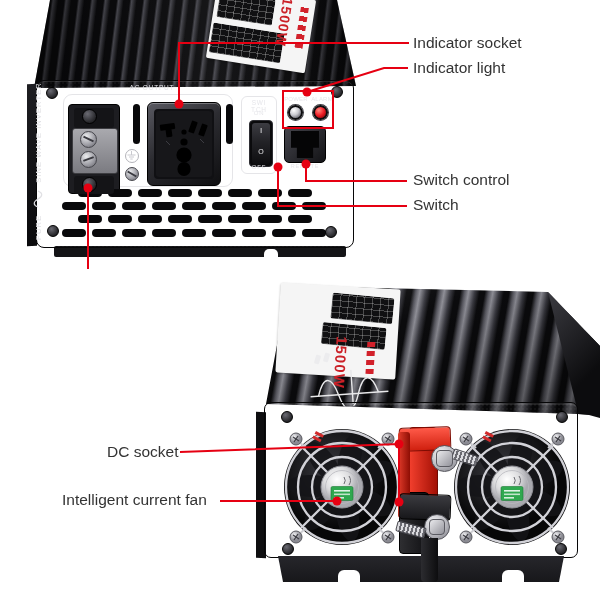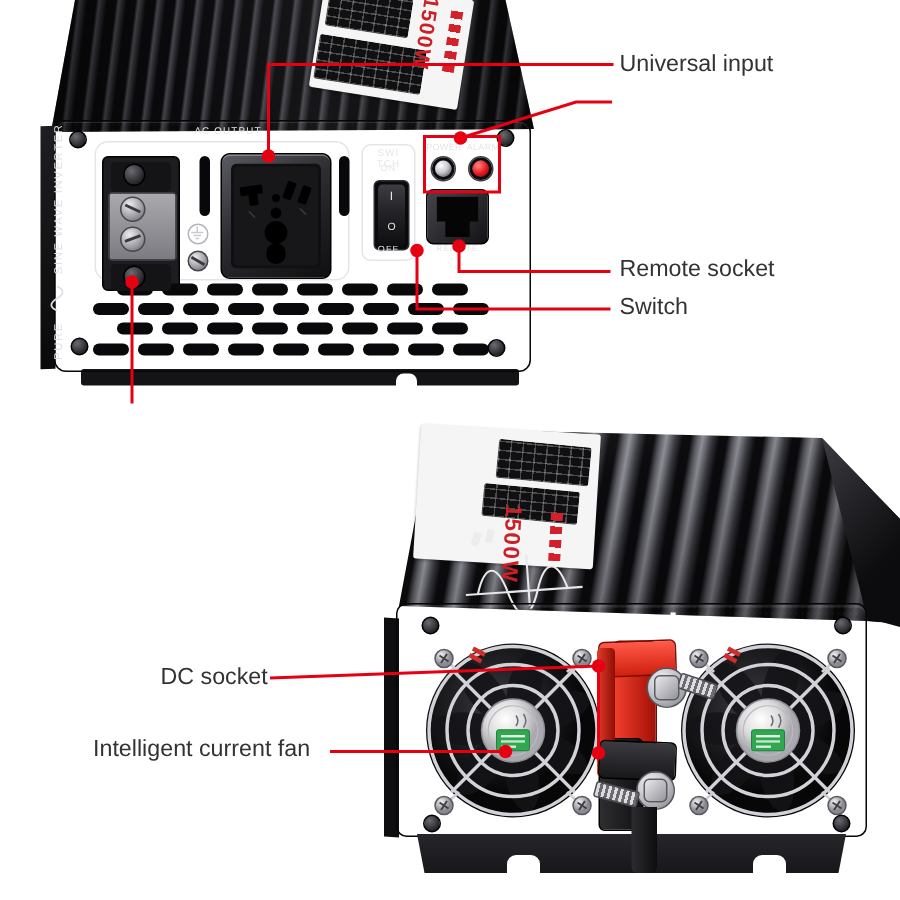"Universal input" div.callout { text: Universal input -> Indicator socket }
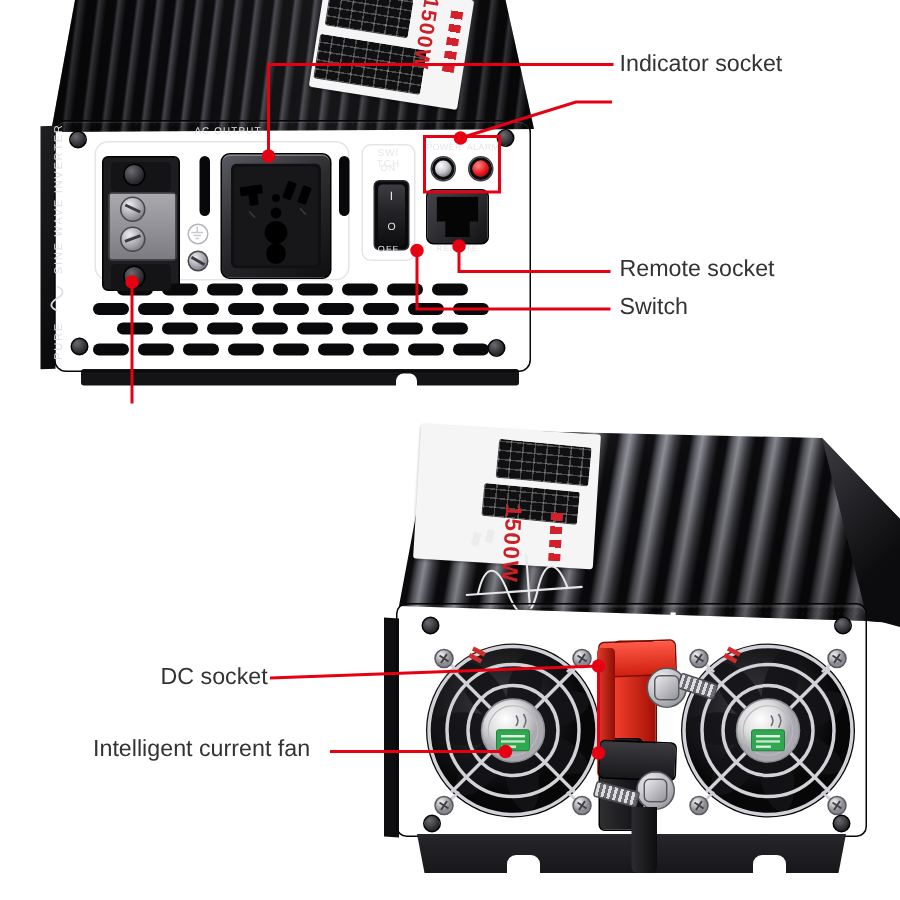"Indicator light" div.callout { html: none -> <div>Indicator light</div> }
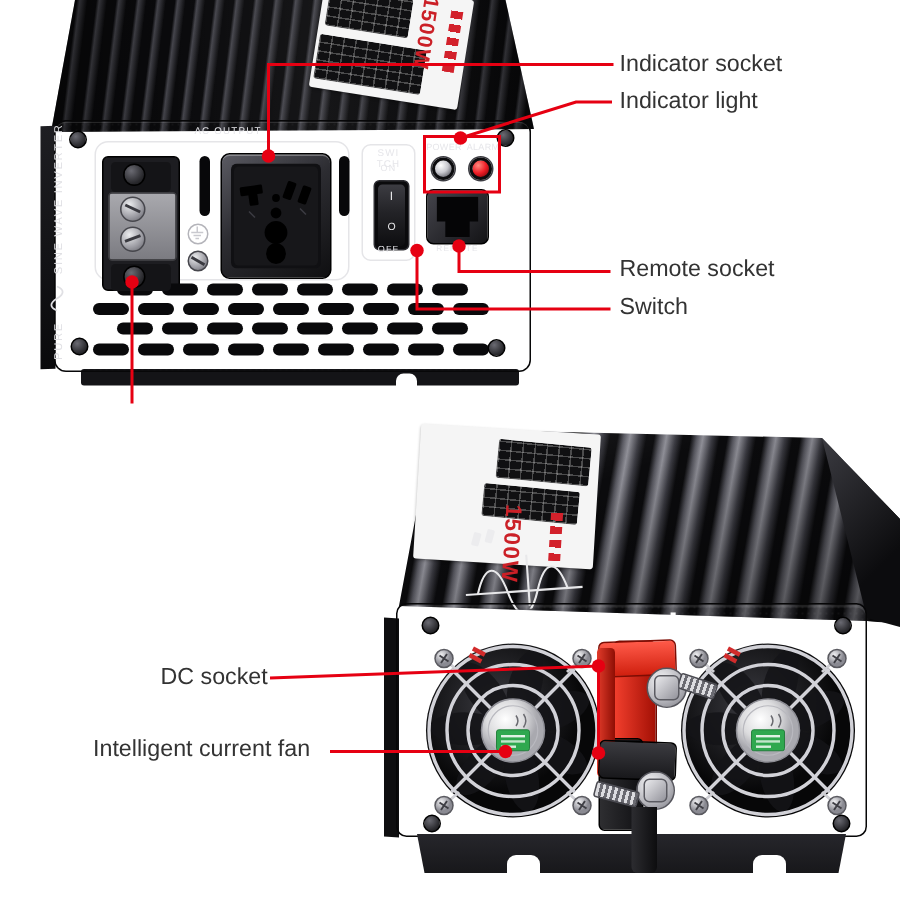"Remote socket" div.callout { text: Remote socket -> Switch control }
